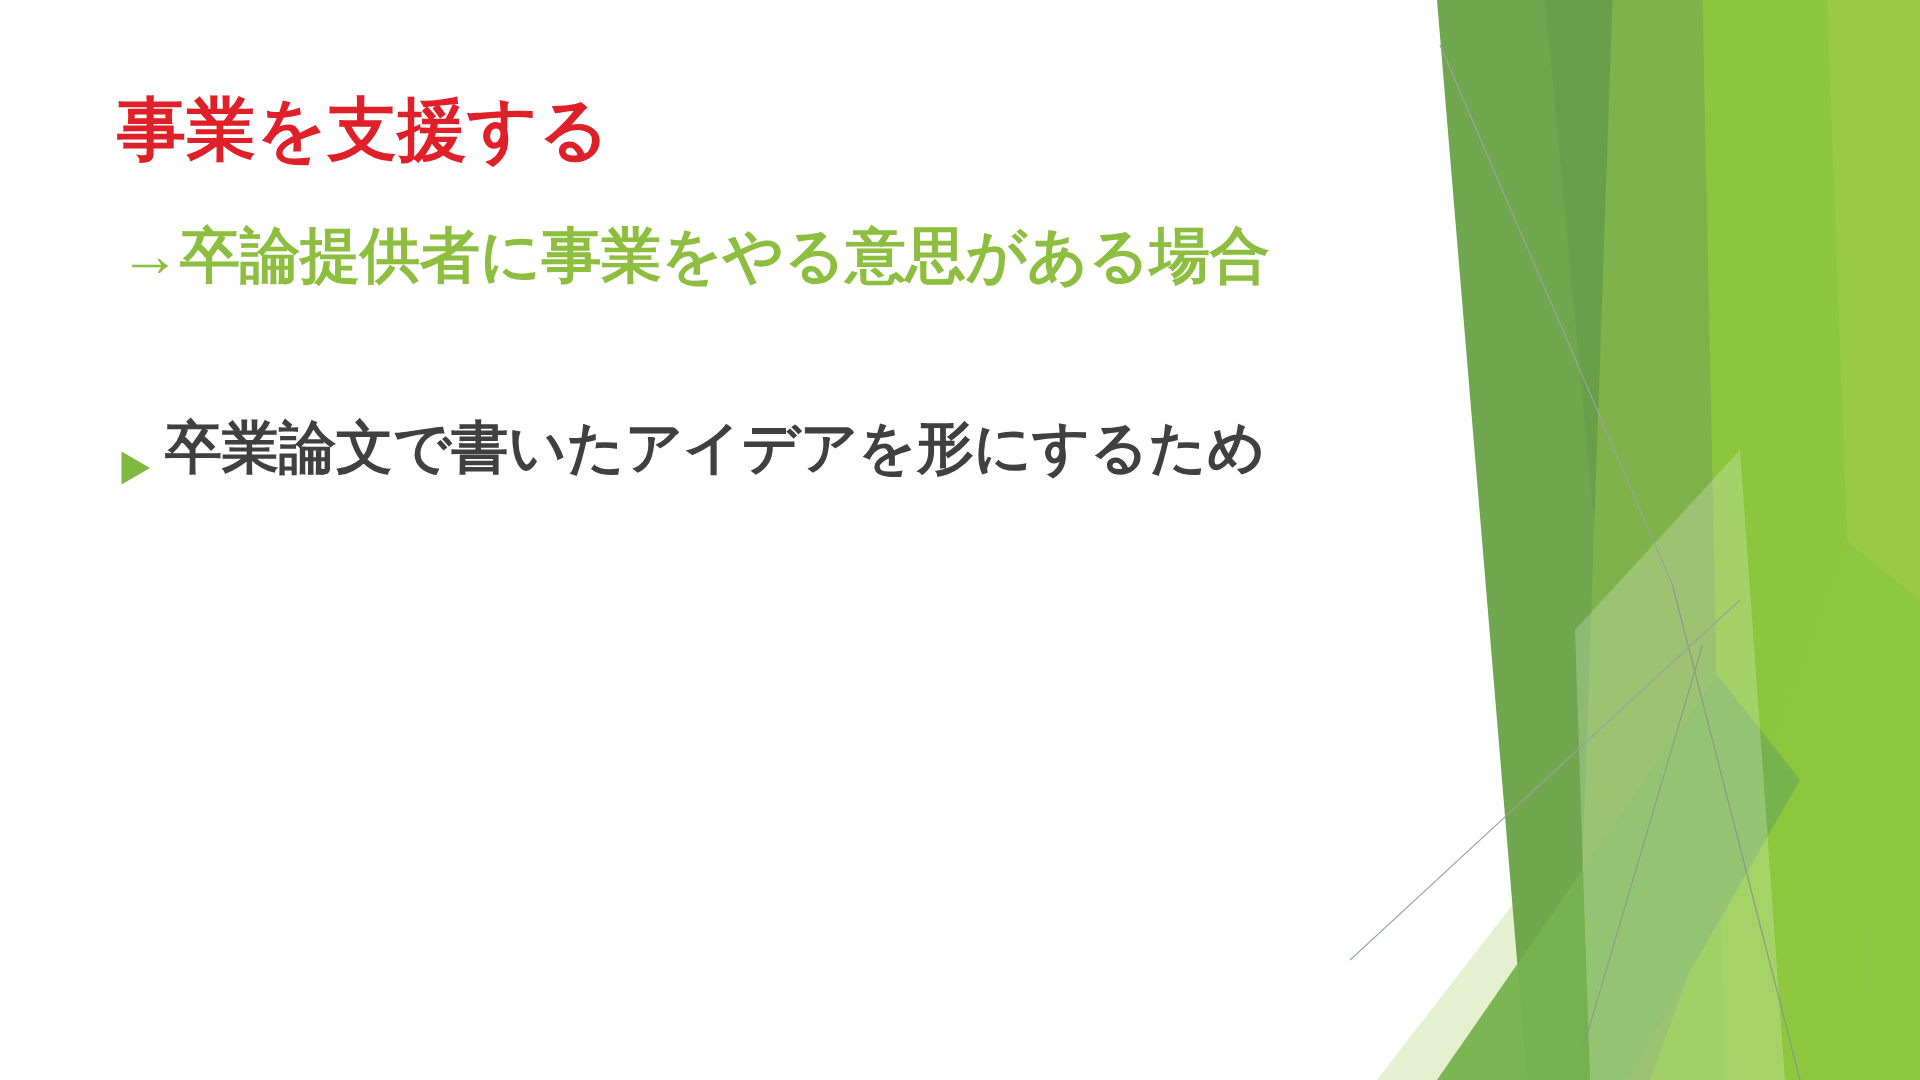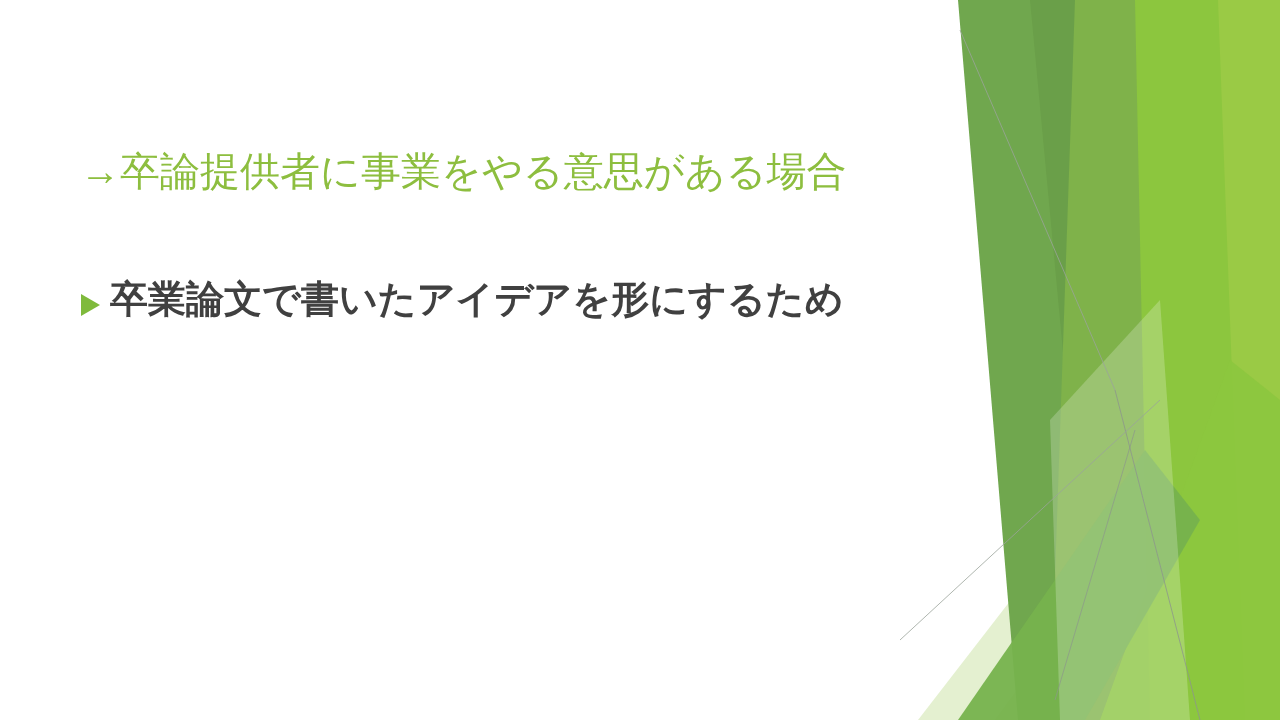"事業を支援する" div { html: none -> <div>事業を支援する</div> }
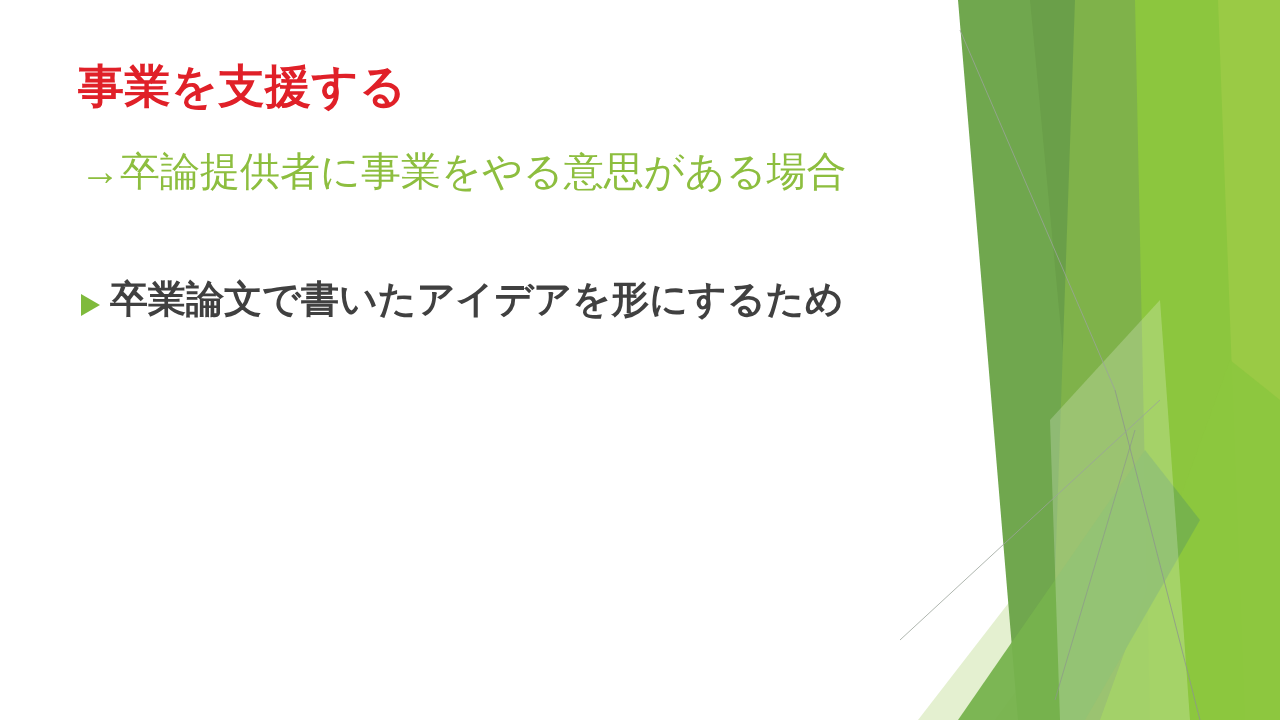"→卒論提供者に事業をやる意思がある場合" #subtitle-text { font-weight: normal -> bold }
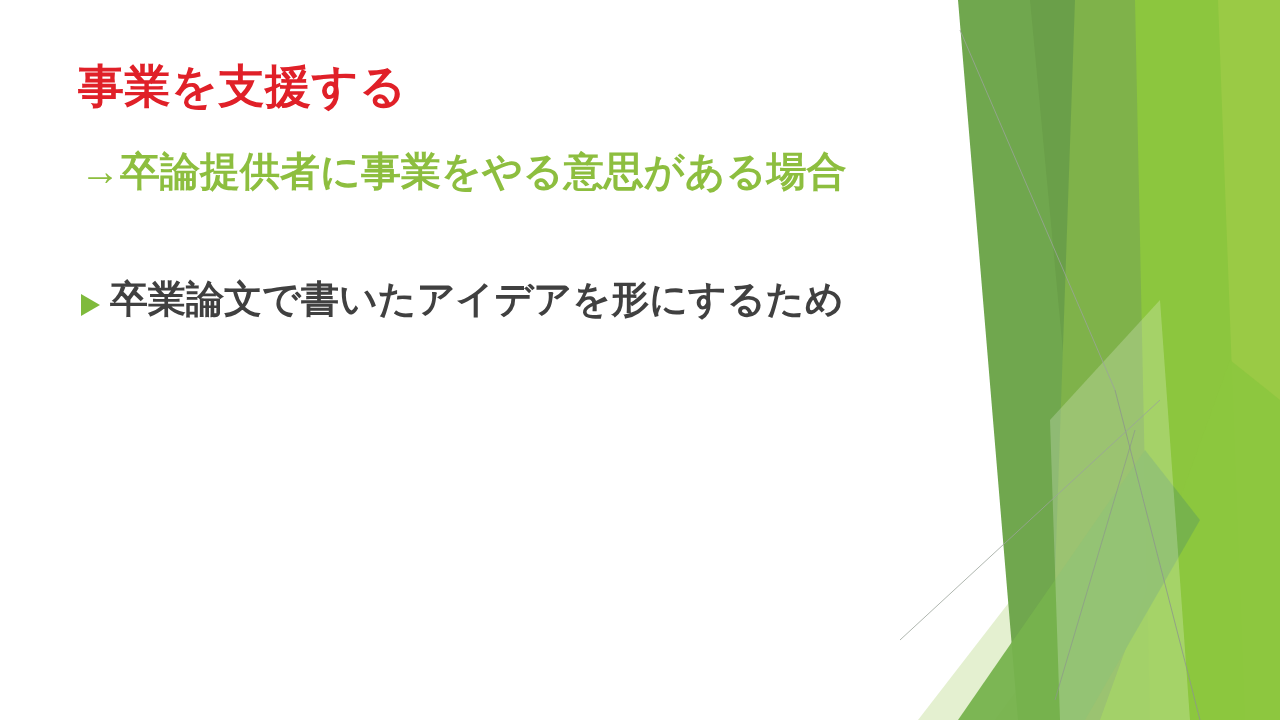"卒業論文で書いたアイデアを形にするため" .bullet-row { align-items: center -> flex-end }
